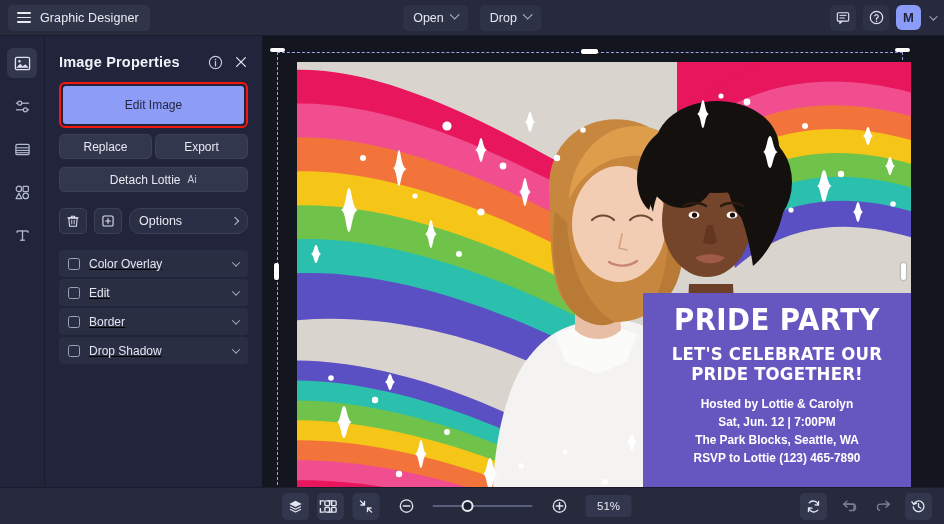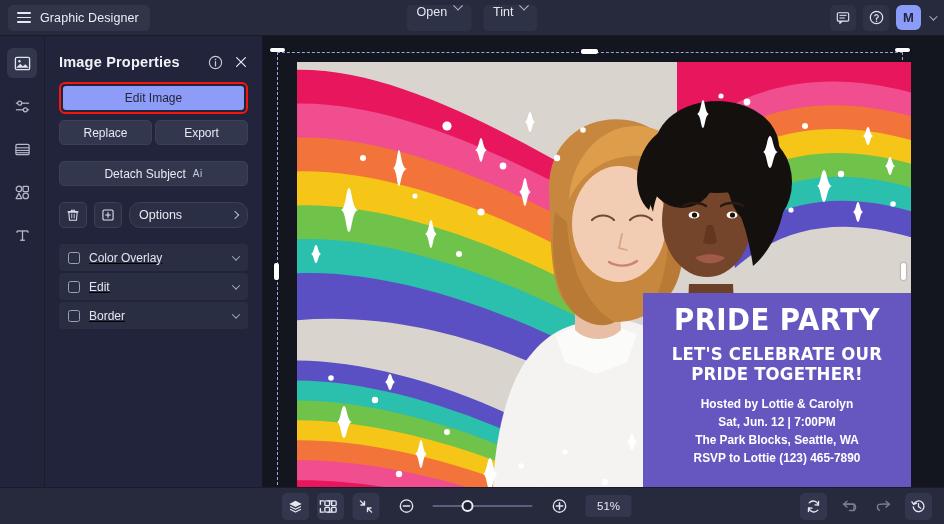"Open" .menu-btn { align-items: none -> center }
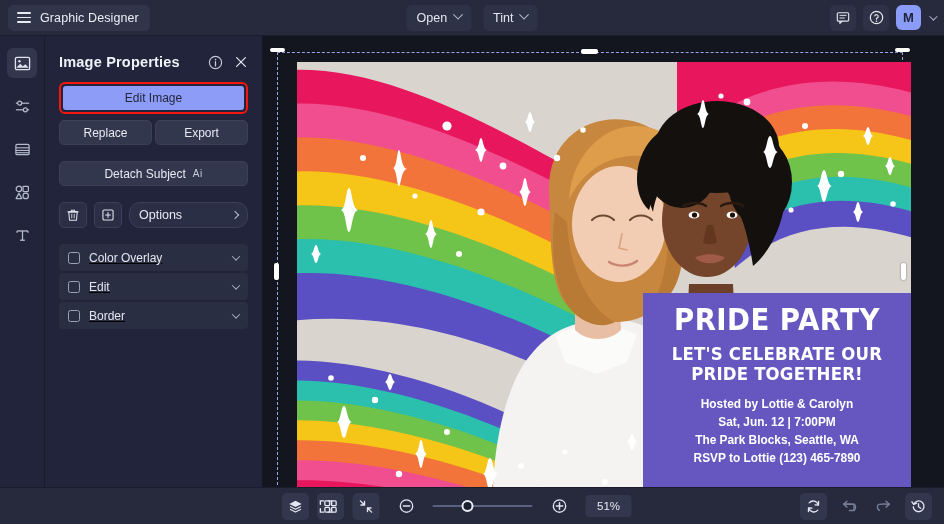"Tint" span { text: Tint -> Drop }
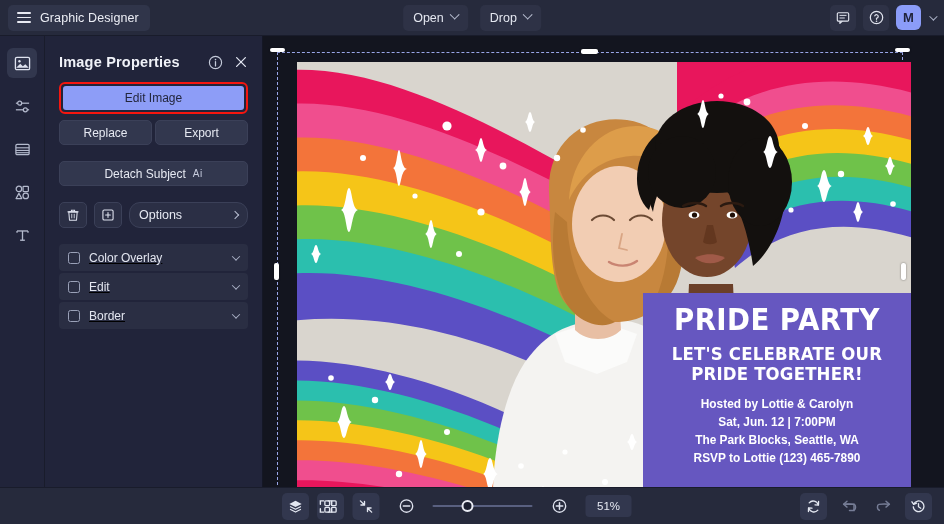"Edit Image" .btn-primary { height: 24px -> 38px }
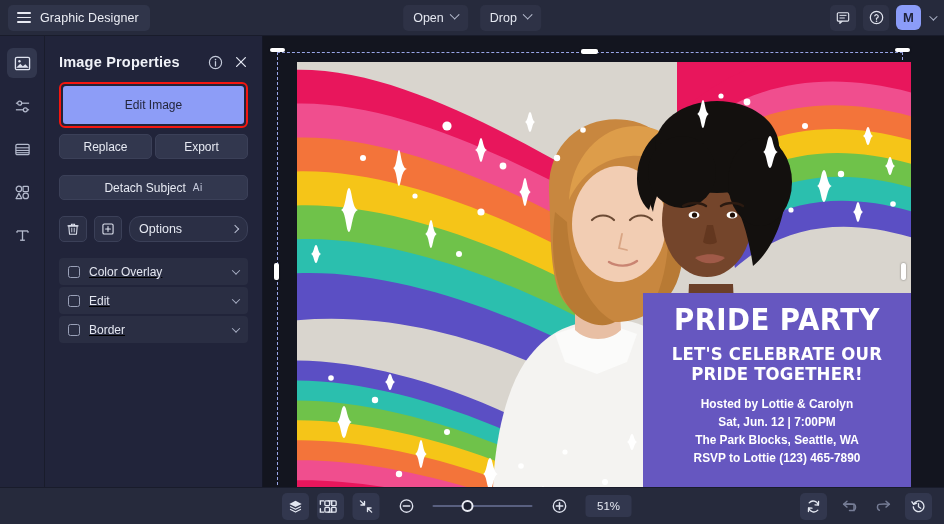"Replace" .row2 { margin-bottom: 16px -> 8px }
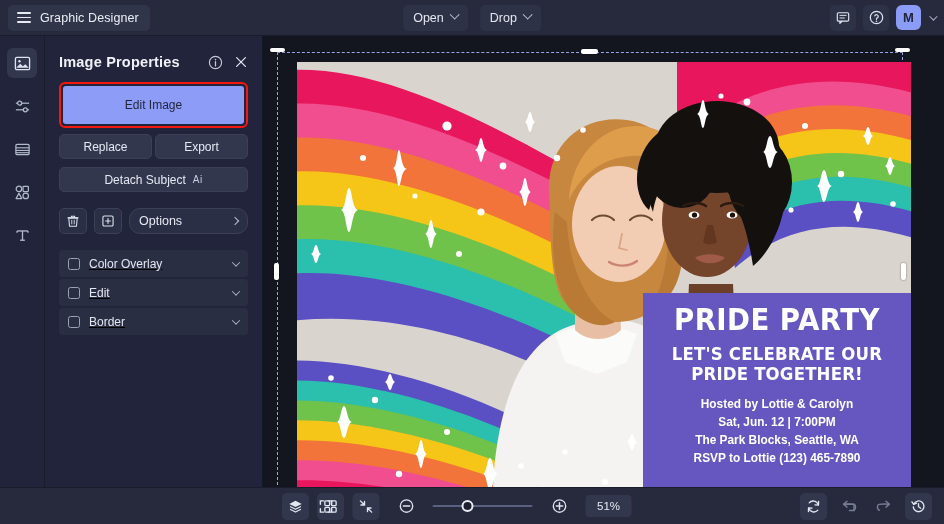"Detach Subject" span { text: Subject -> Lottie }
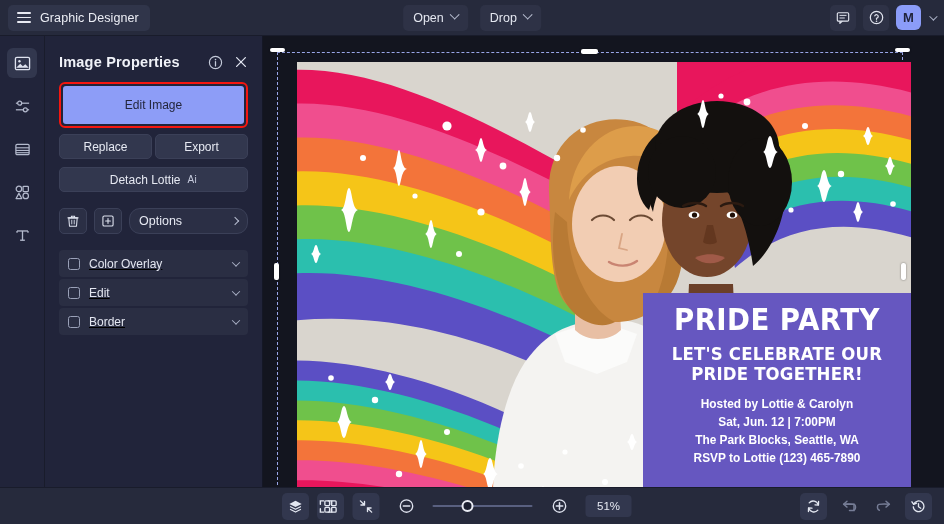"Drop Shadow" div.eff-row { html: none -> <div> <span></span> <span>Drop Shadow</span> <span></span> </div> }
